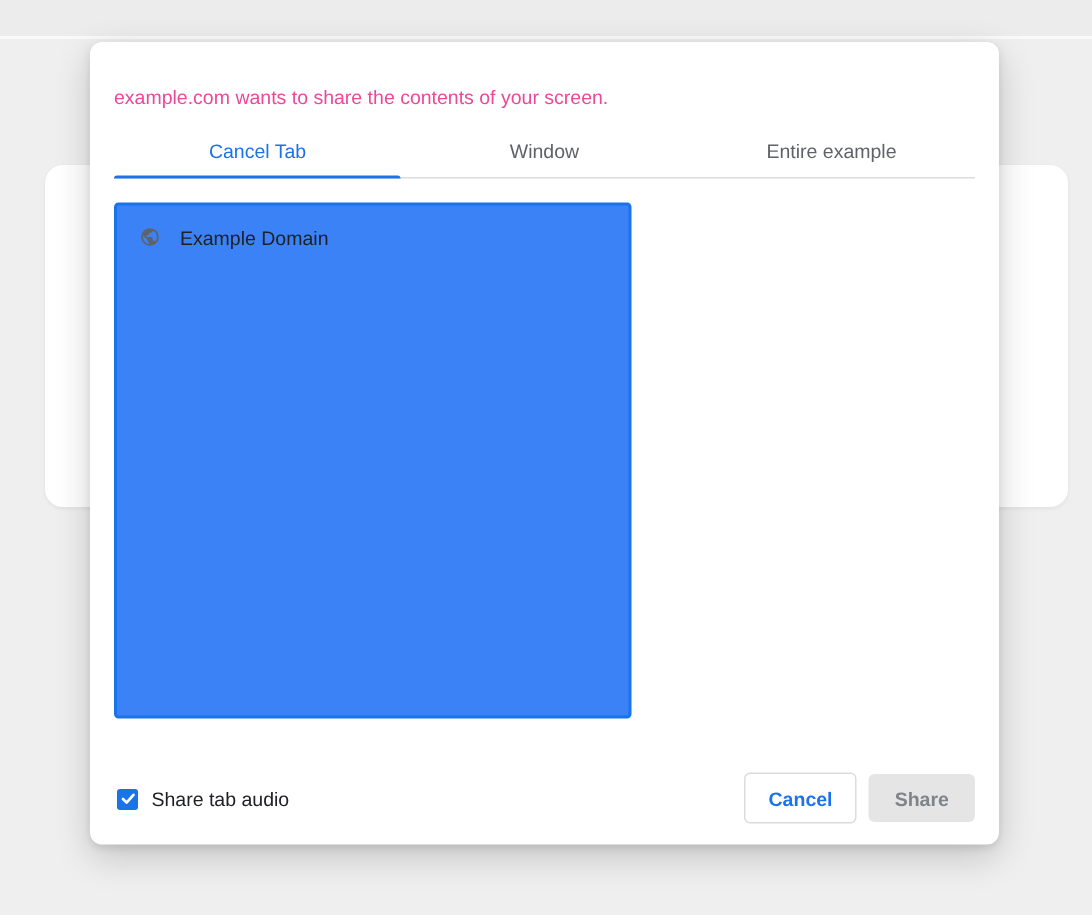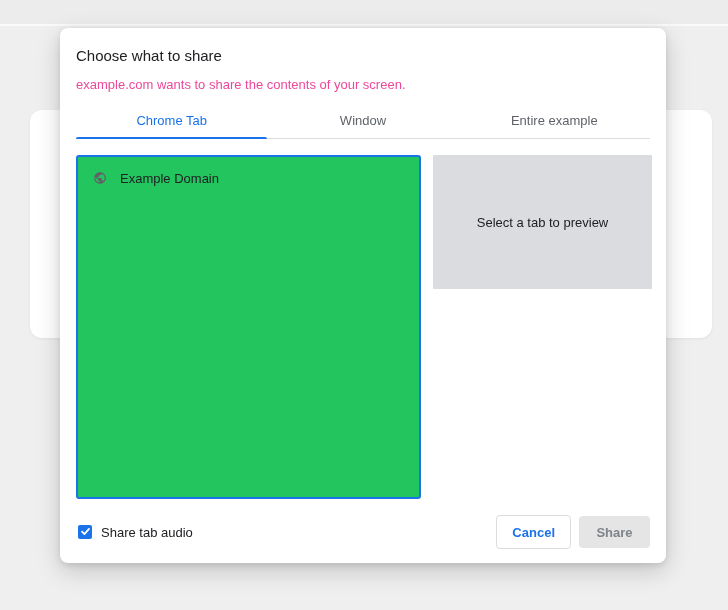"Choose what to share" div.dialog-title { html: <div>Choose what to share</div> -> none }
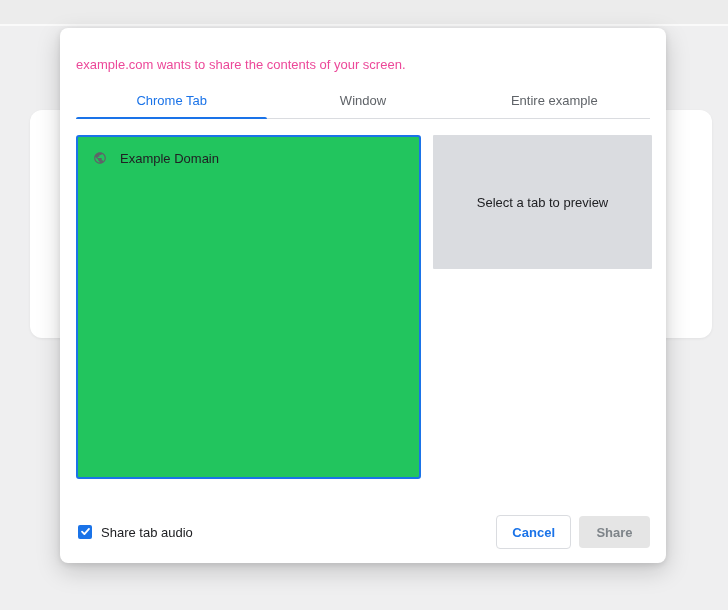"Chrome Tab" div.tab { text: Chrome -> Cancel }
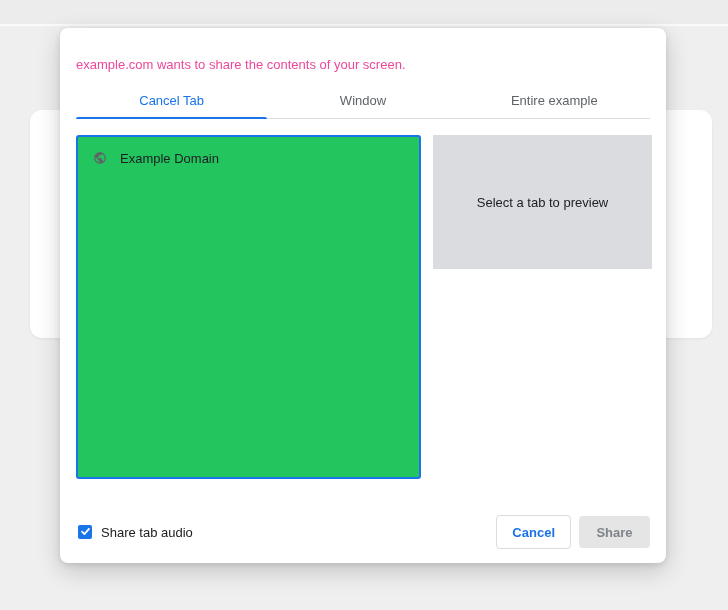"Example Domain" .source-list { background: #22c55e -> #3b82f6 }
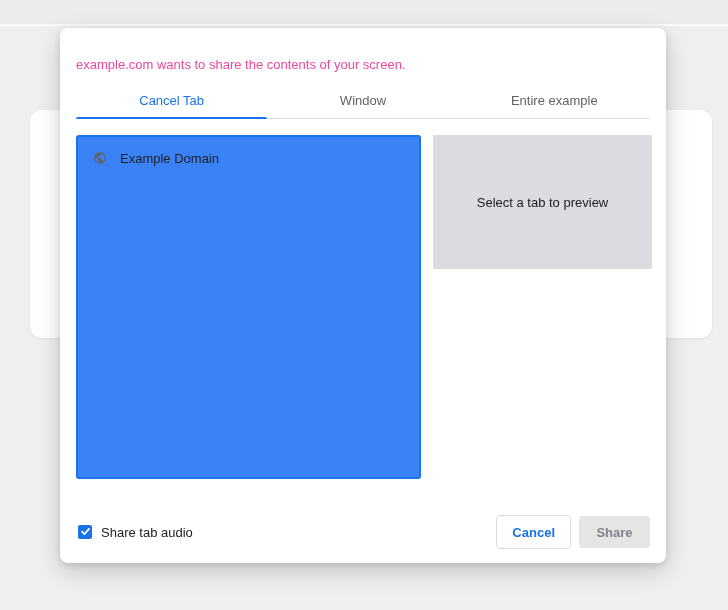"Select a tab to preview" div.preview-panel { html: <div> <span>Select a tab to preview</span> </div> -> none }
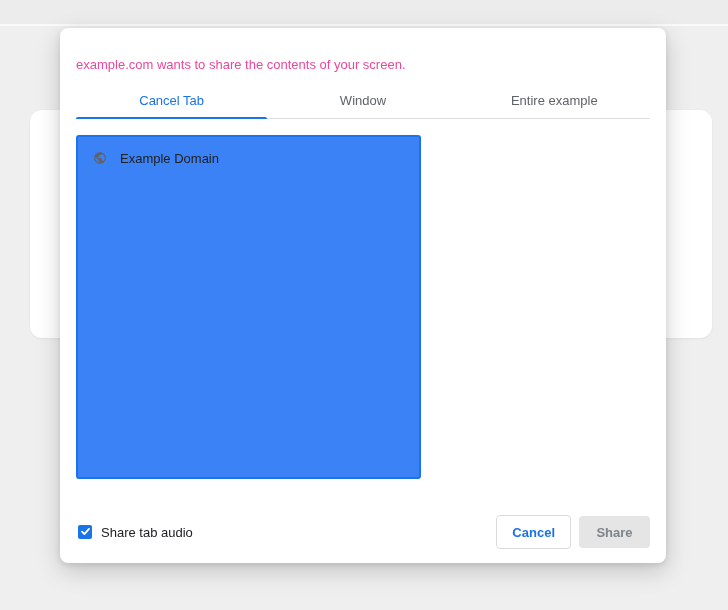"Share tab audio" .checkbox-wrap { align-items: flex-start -> flex-end }
